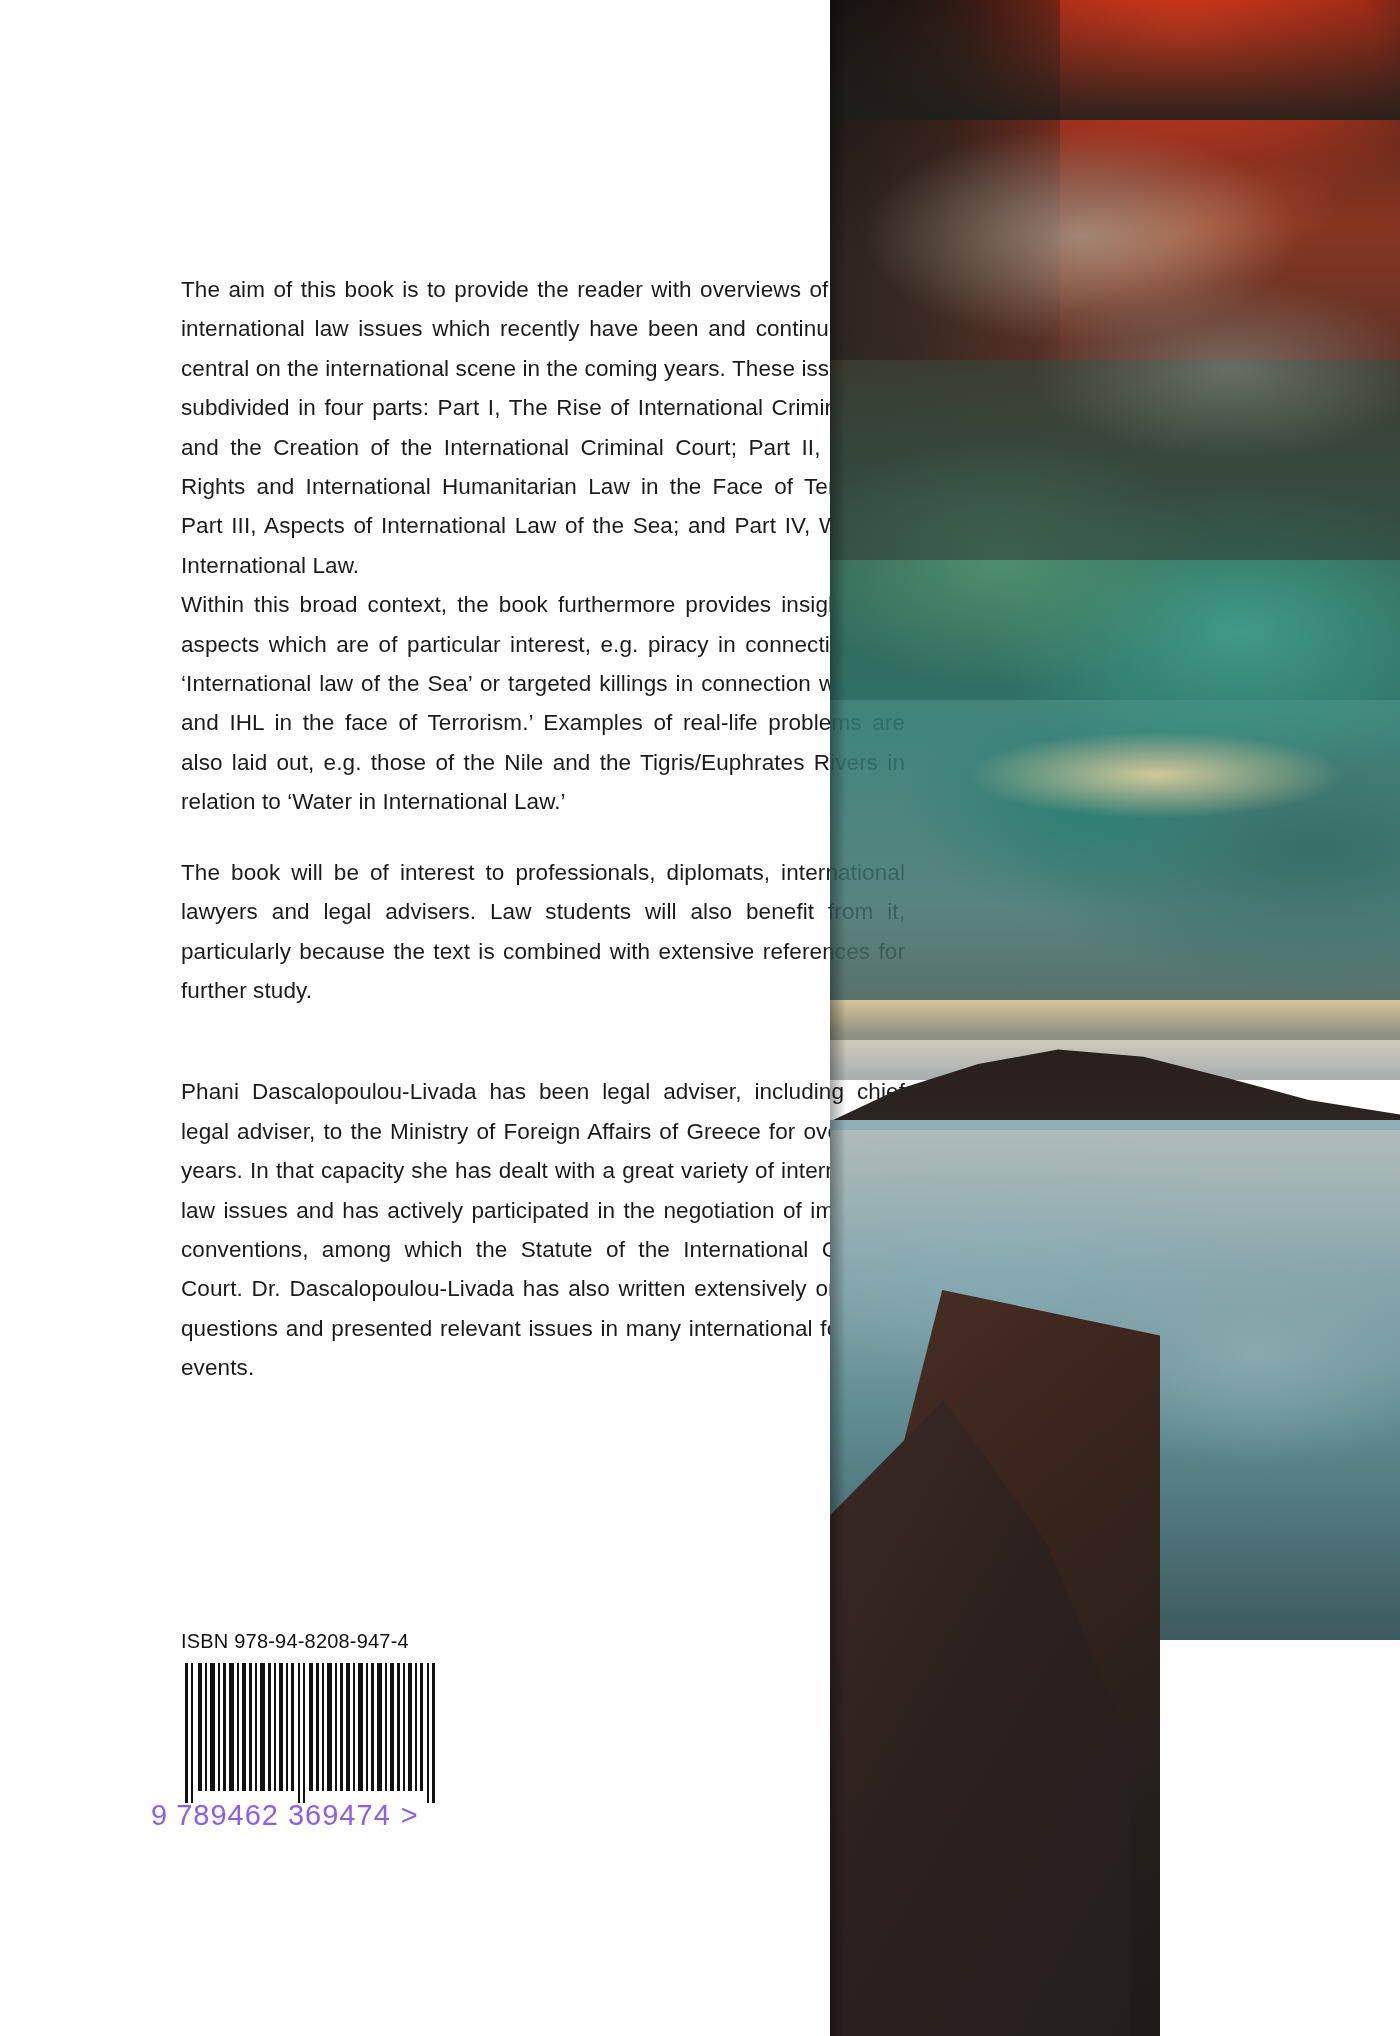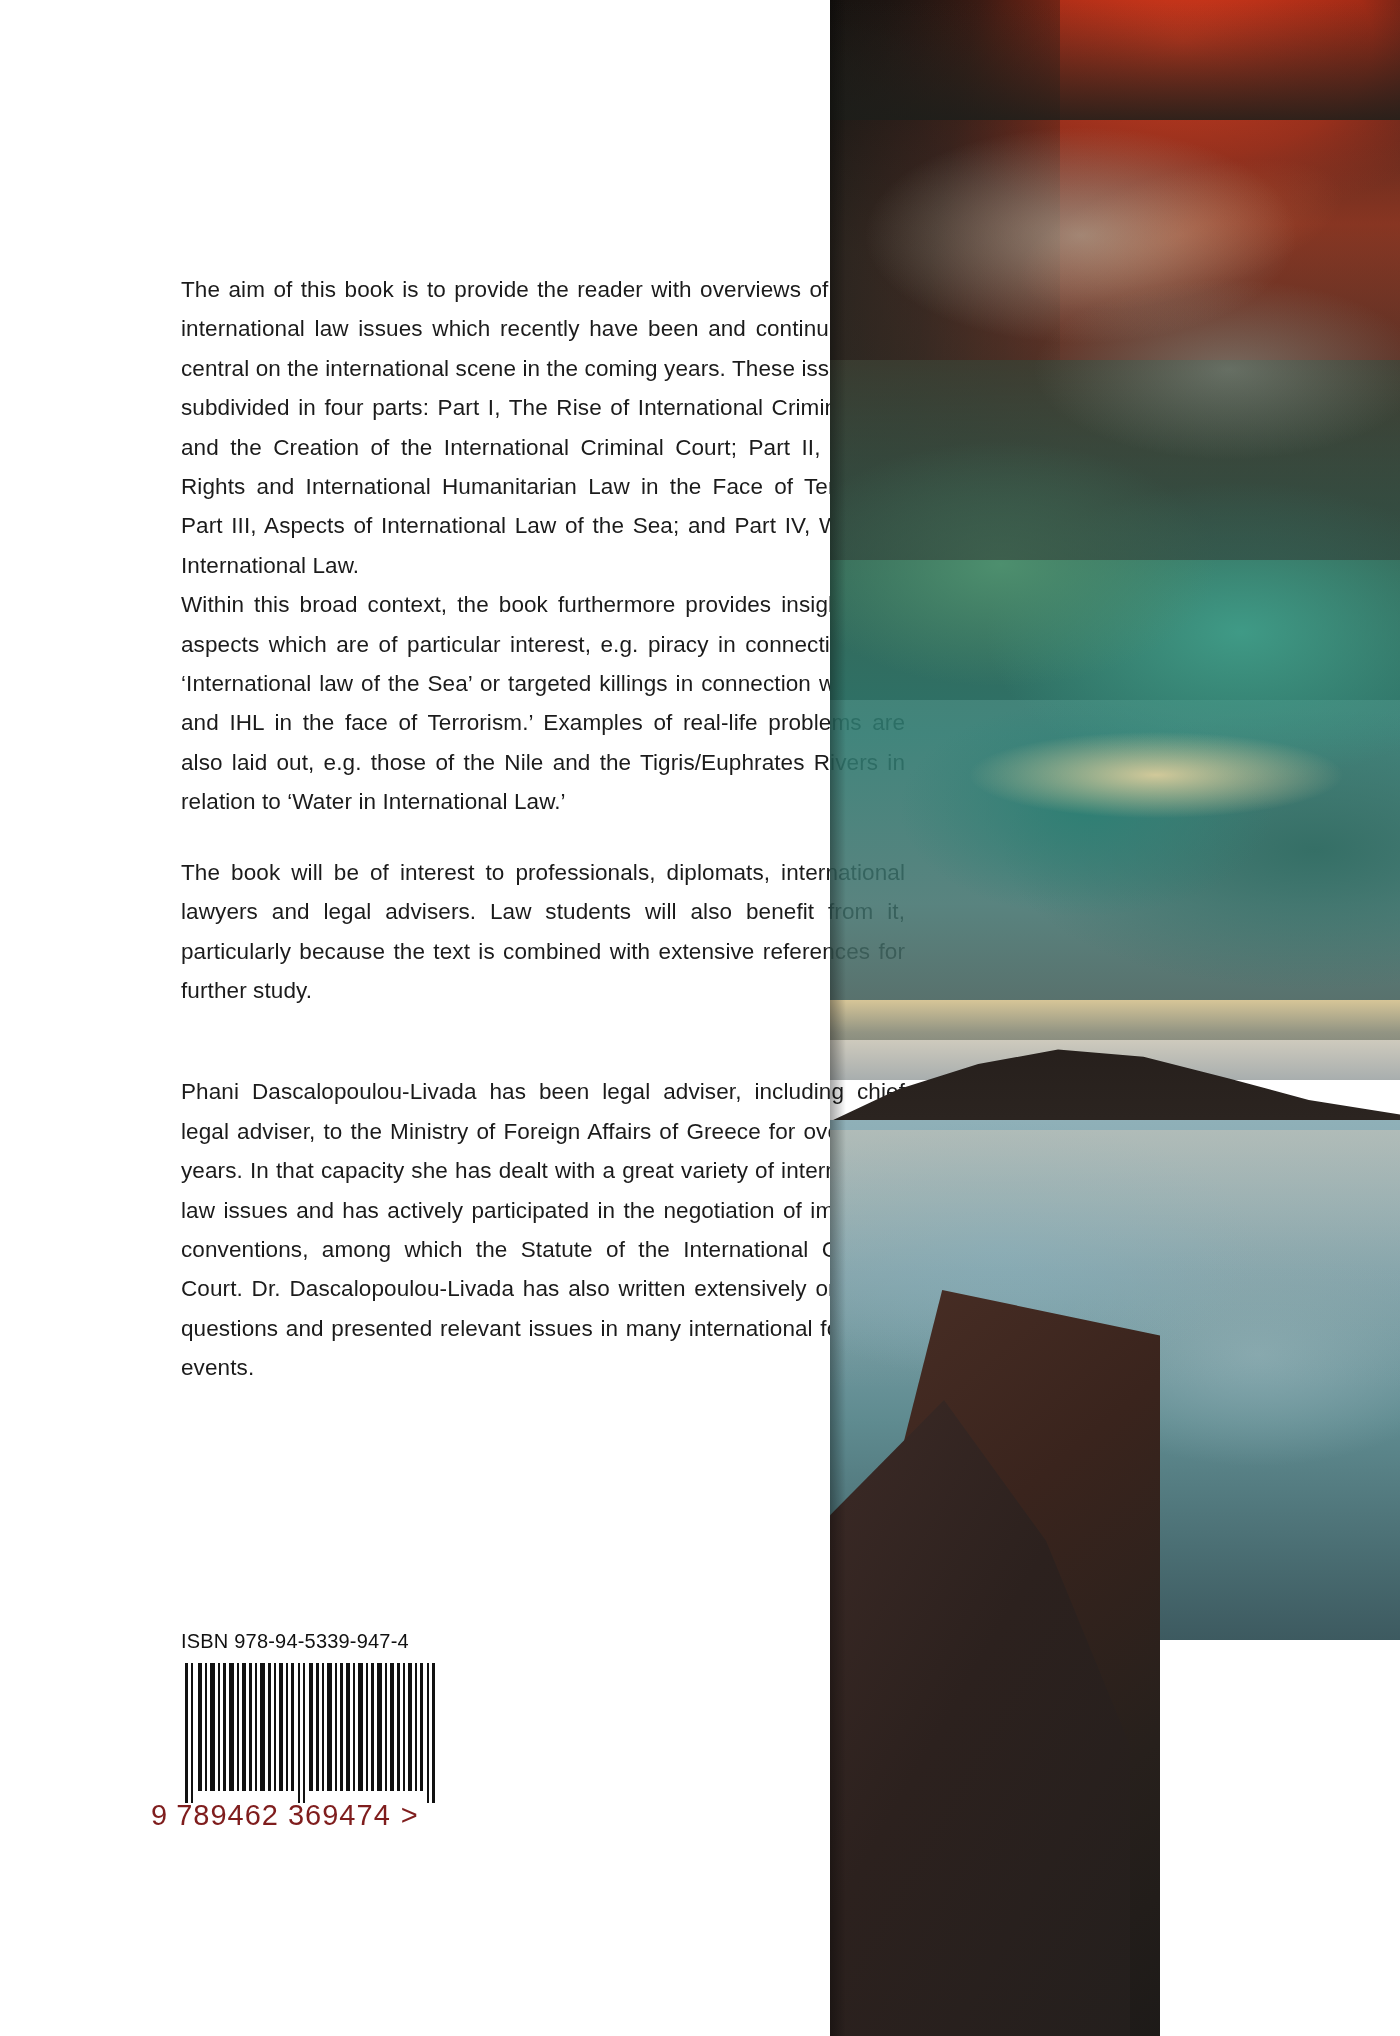"ISBN 978-94-5339-947-4" div.isbn-text { text: 978-94-5339-947-4 -> 978-94-8208-947-4 }
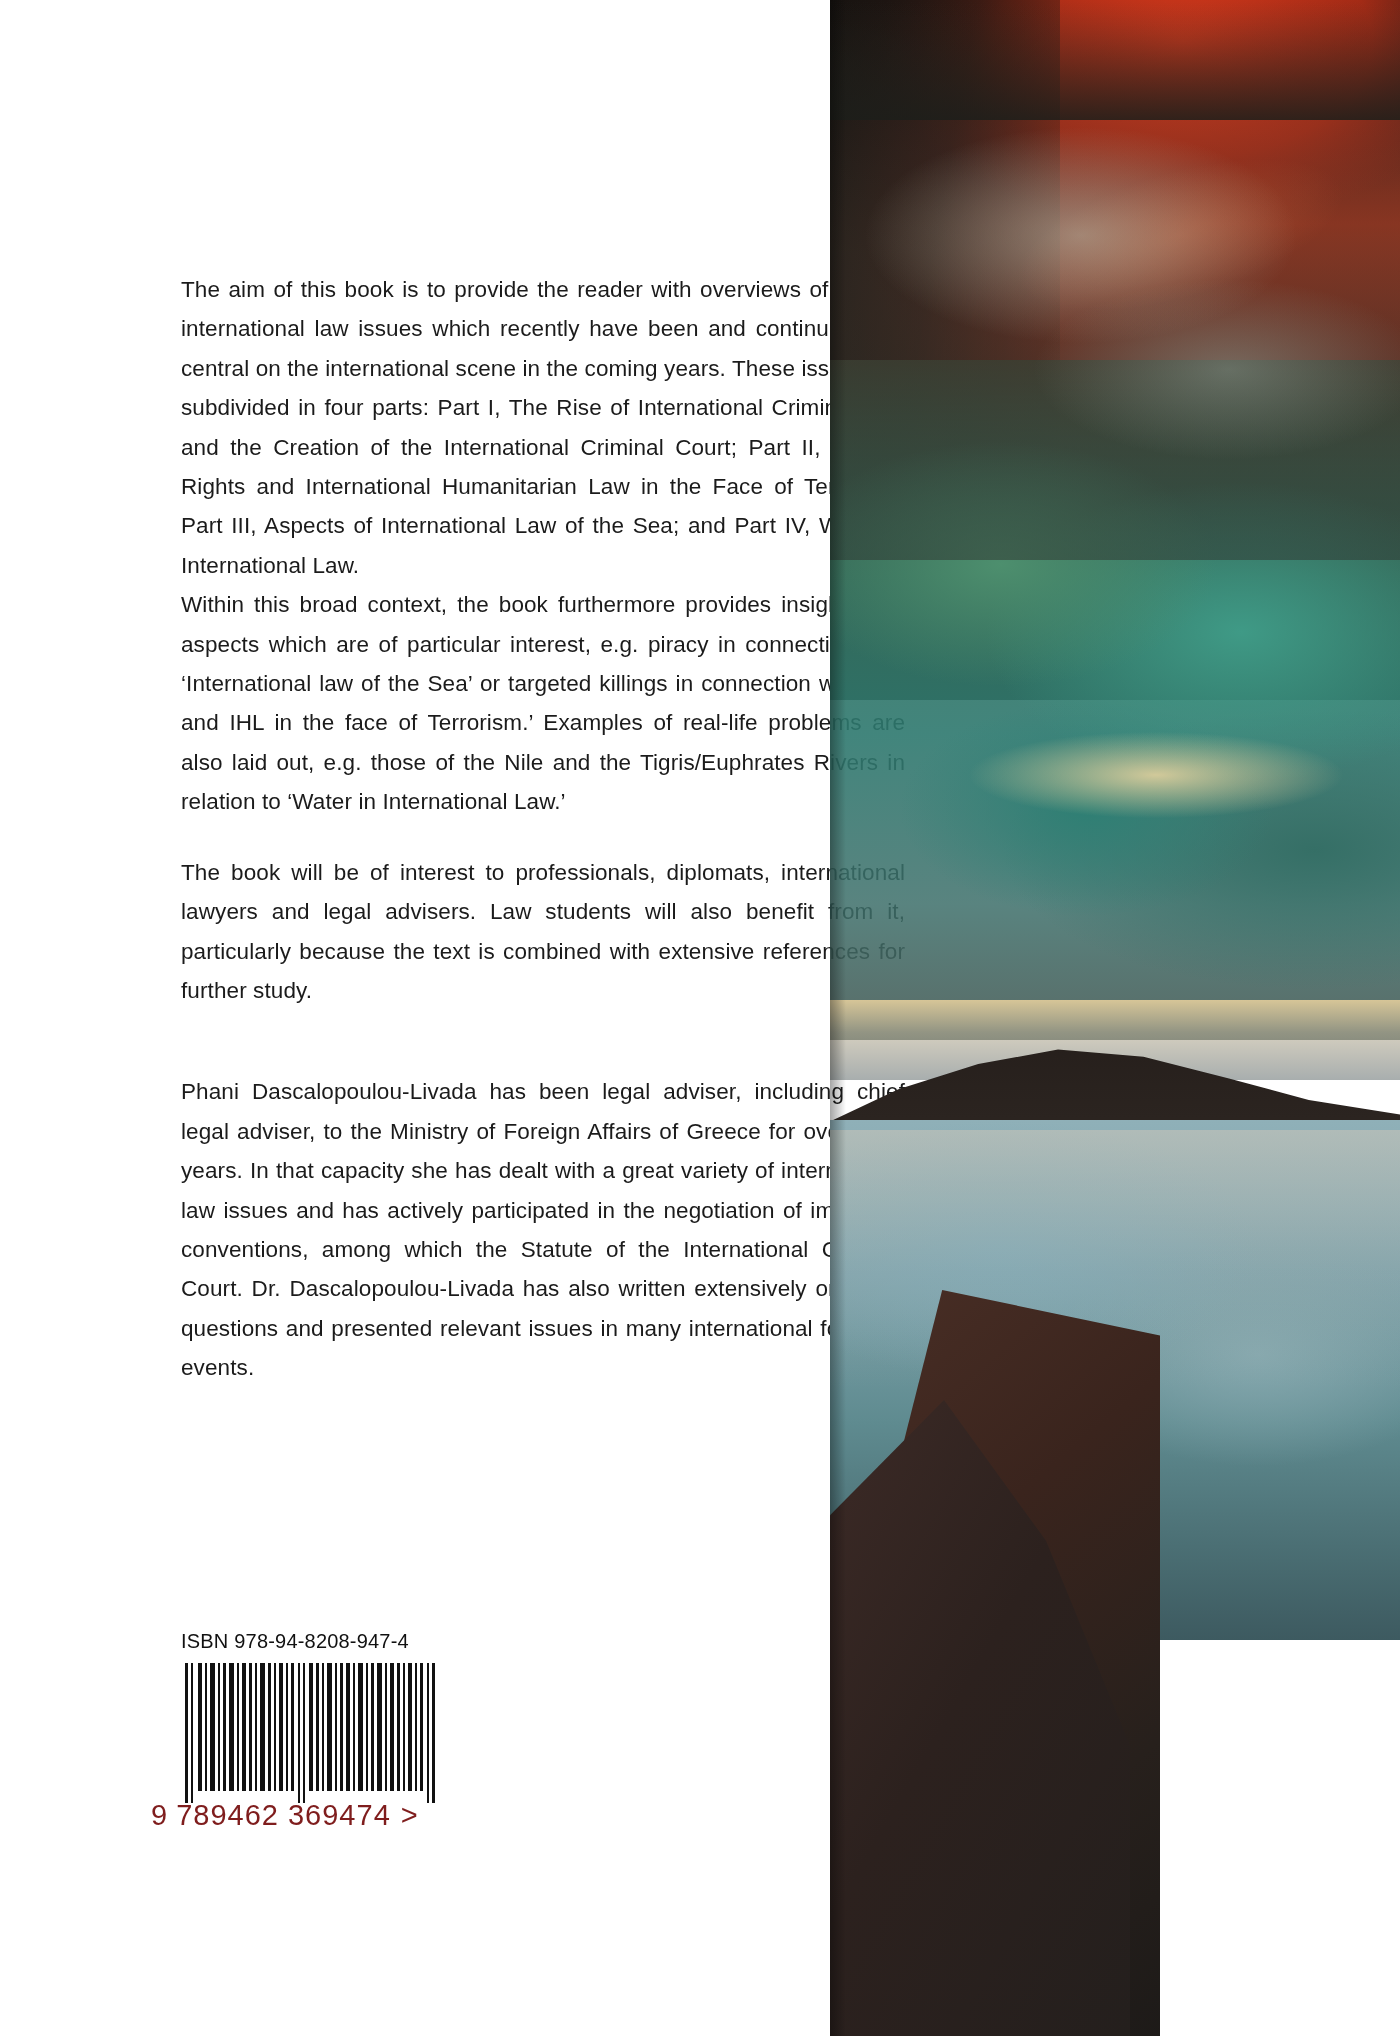"9 789462 369474 >" .barcode-digits { color: #7f1d1d -> #8b5cf6 }
